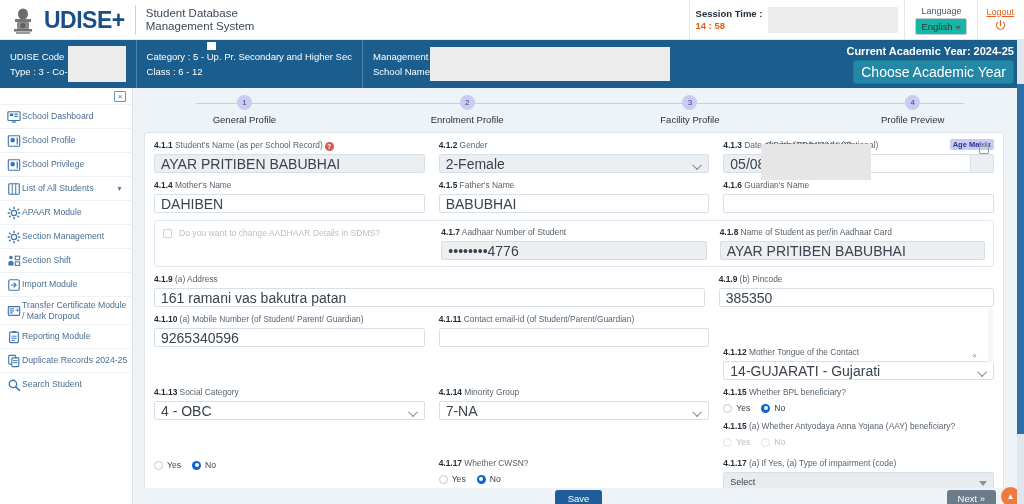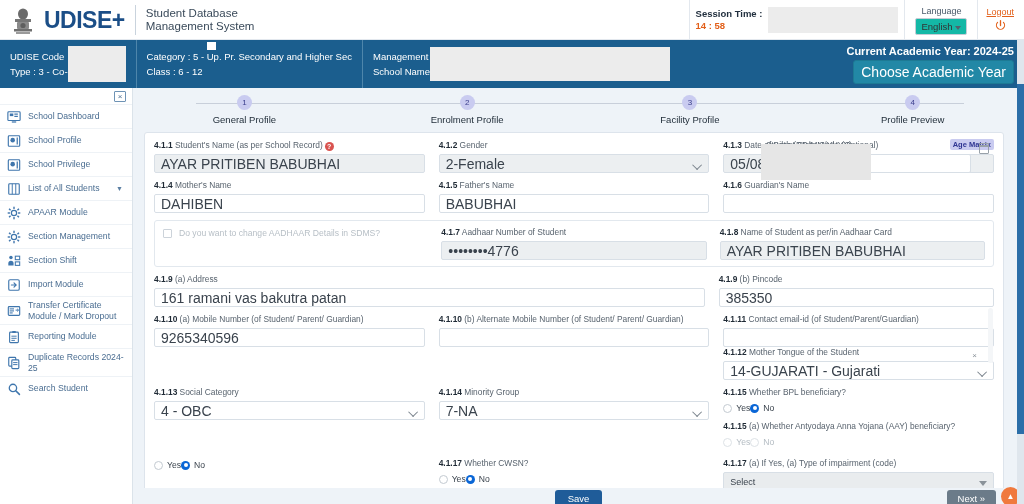"School Dashboard" .sb-item { gap: 7px -> 1px }
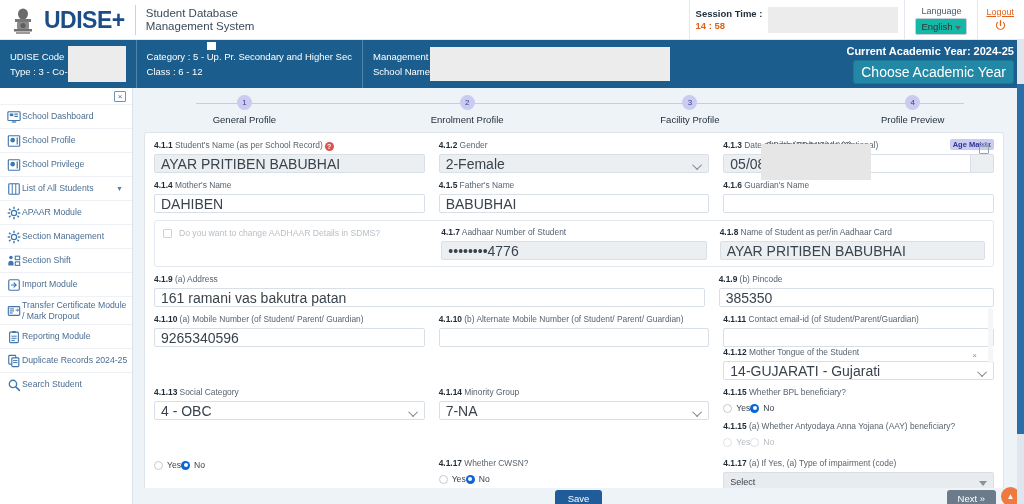"4.1.10 (b) Alternate Mobile Number" div.fld { html: <div> <div><b>4.1.10</b><span> (b) Alternate Mobile Number (of Student/ Parent/ Guardian)</span></div> <div></div> </div> -> none }
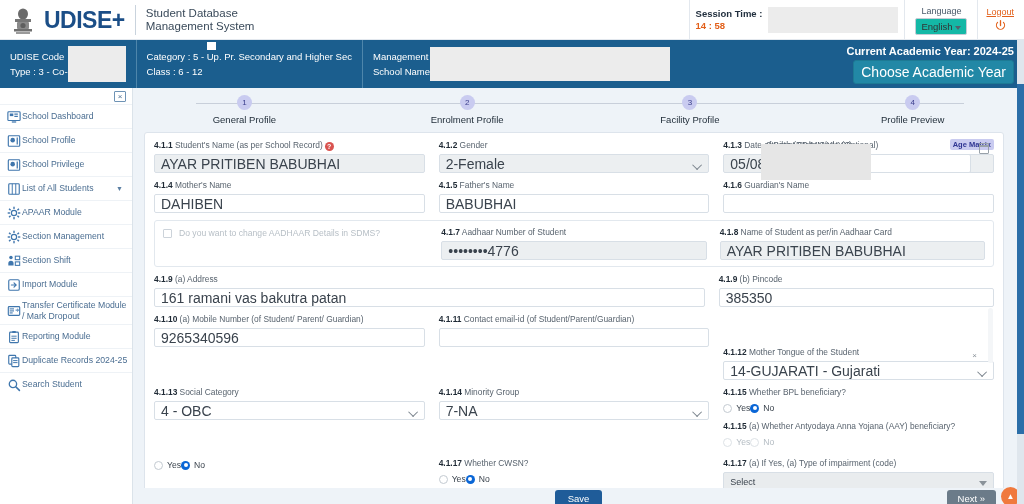"Mother Tongue of the Student" span { text: Student -> Contact }
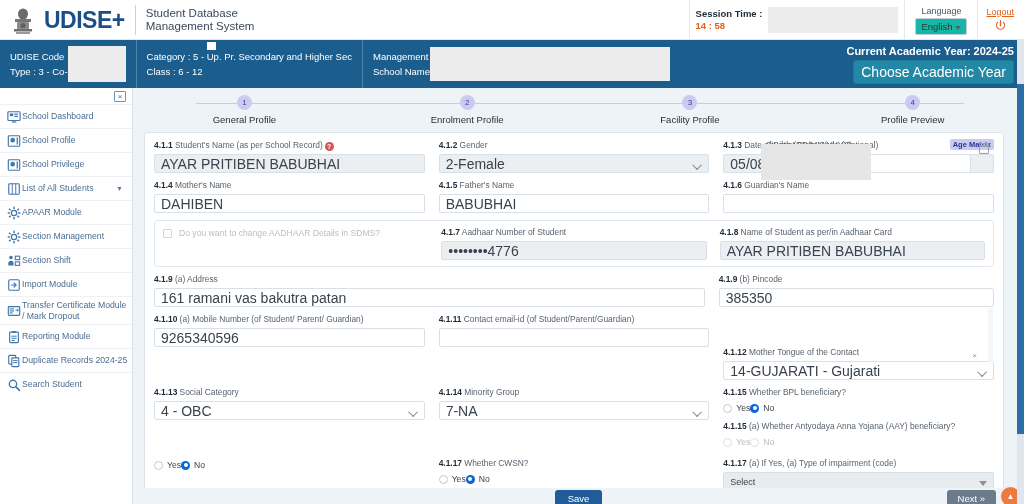"Yes" .radios { gap: none -> 11px }
